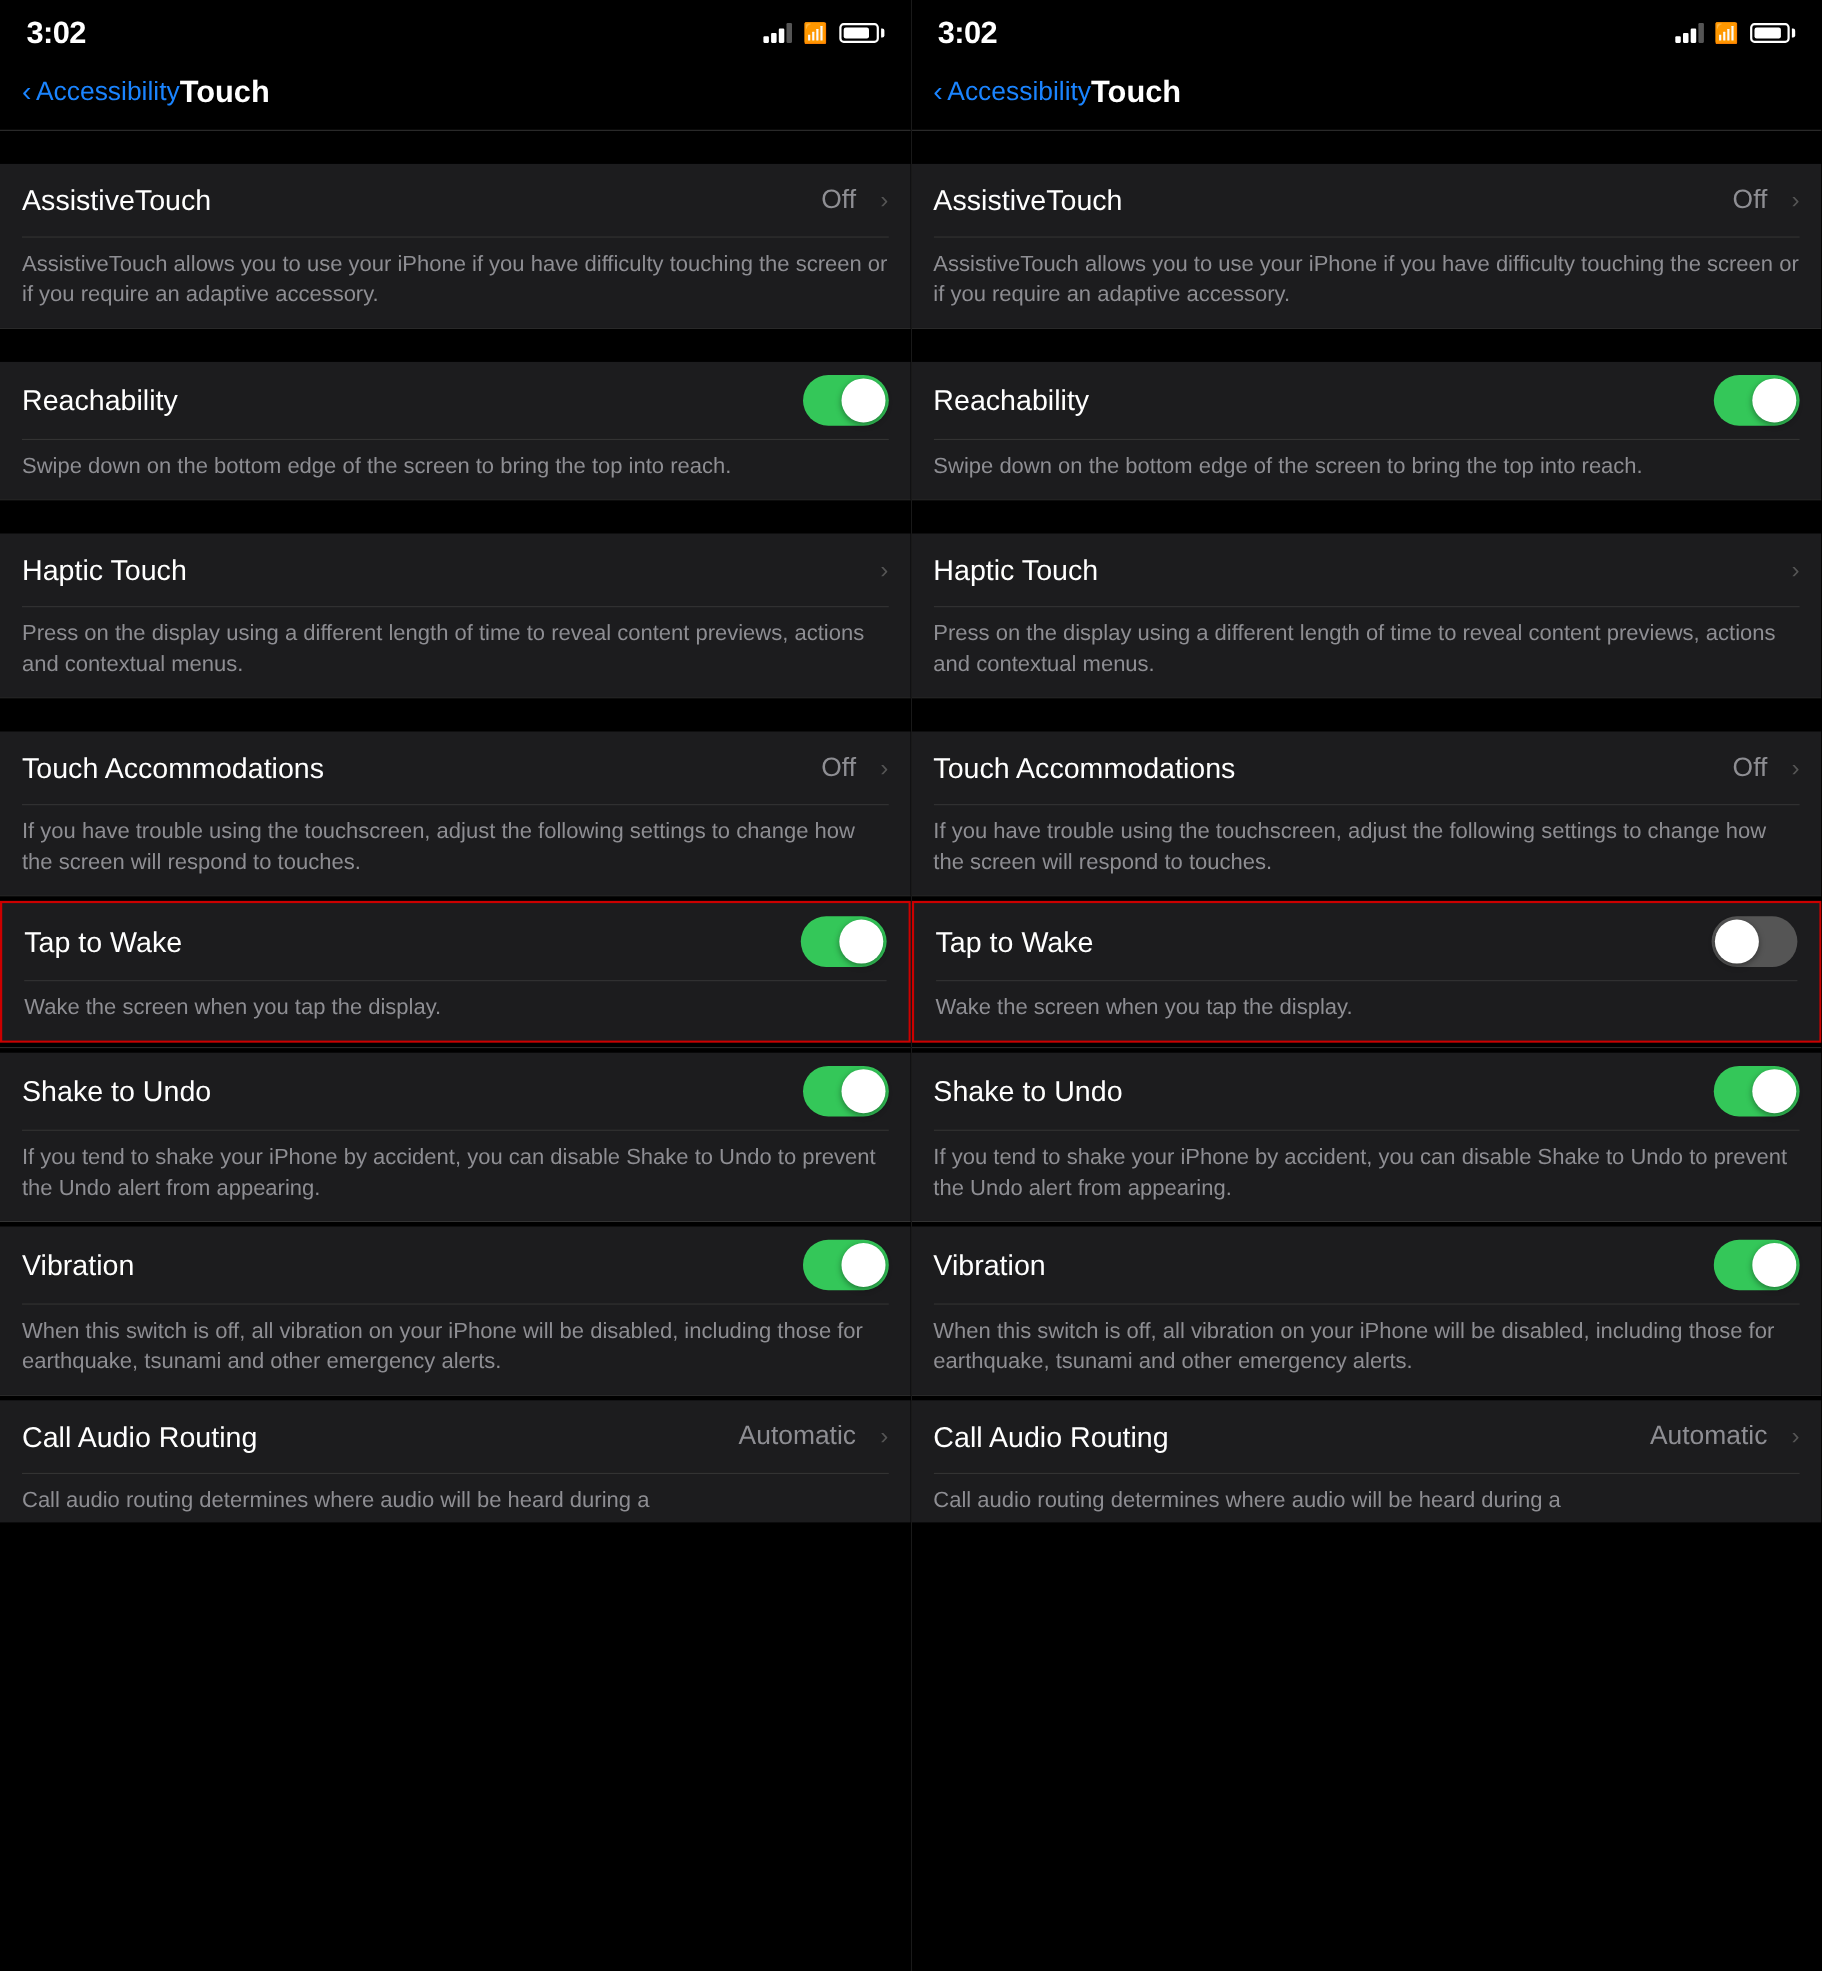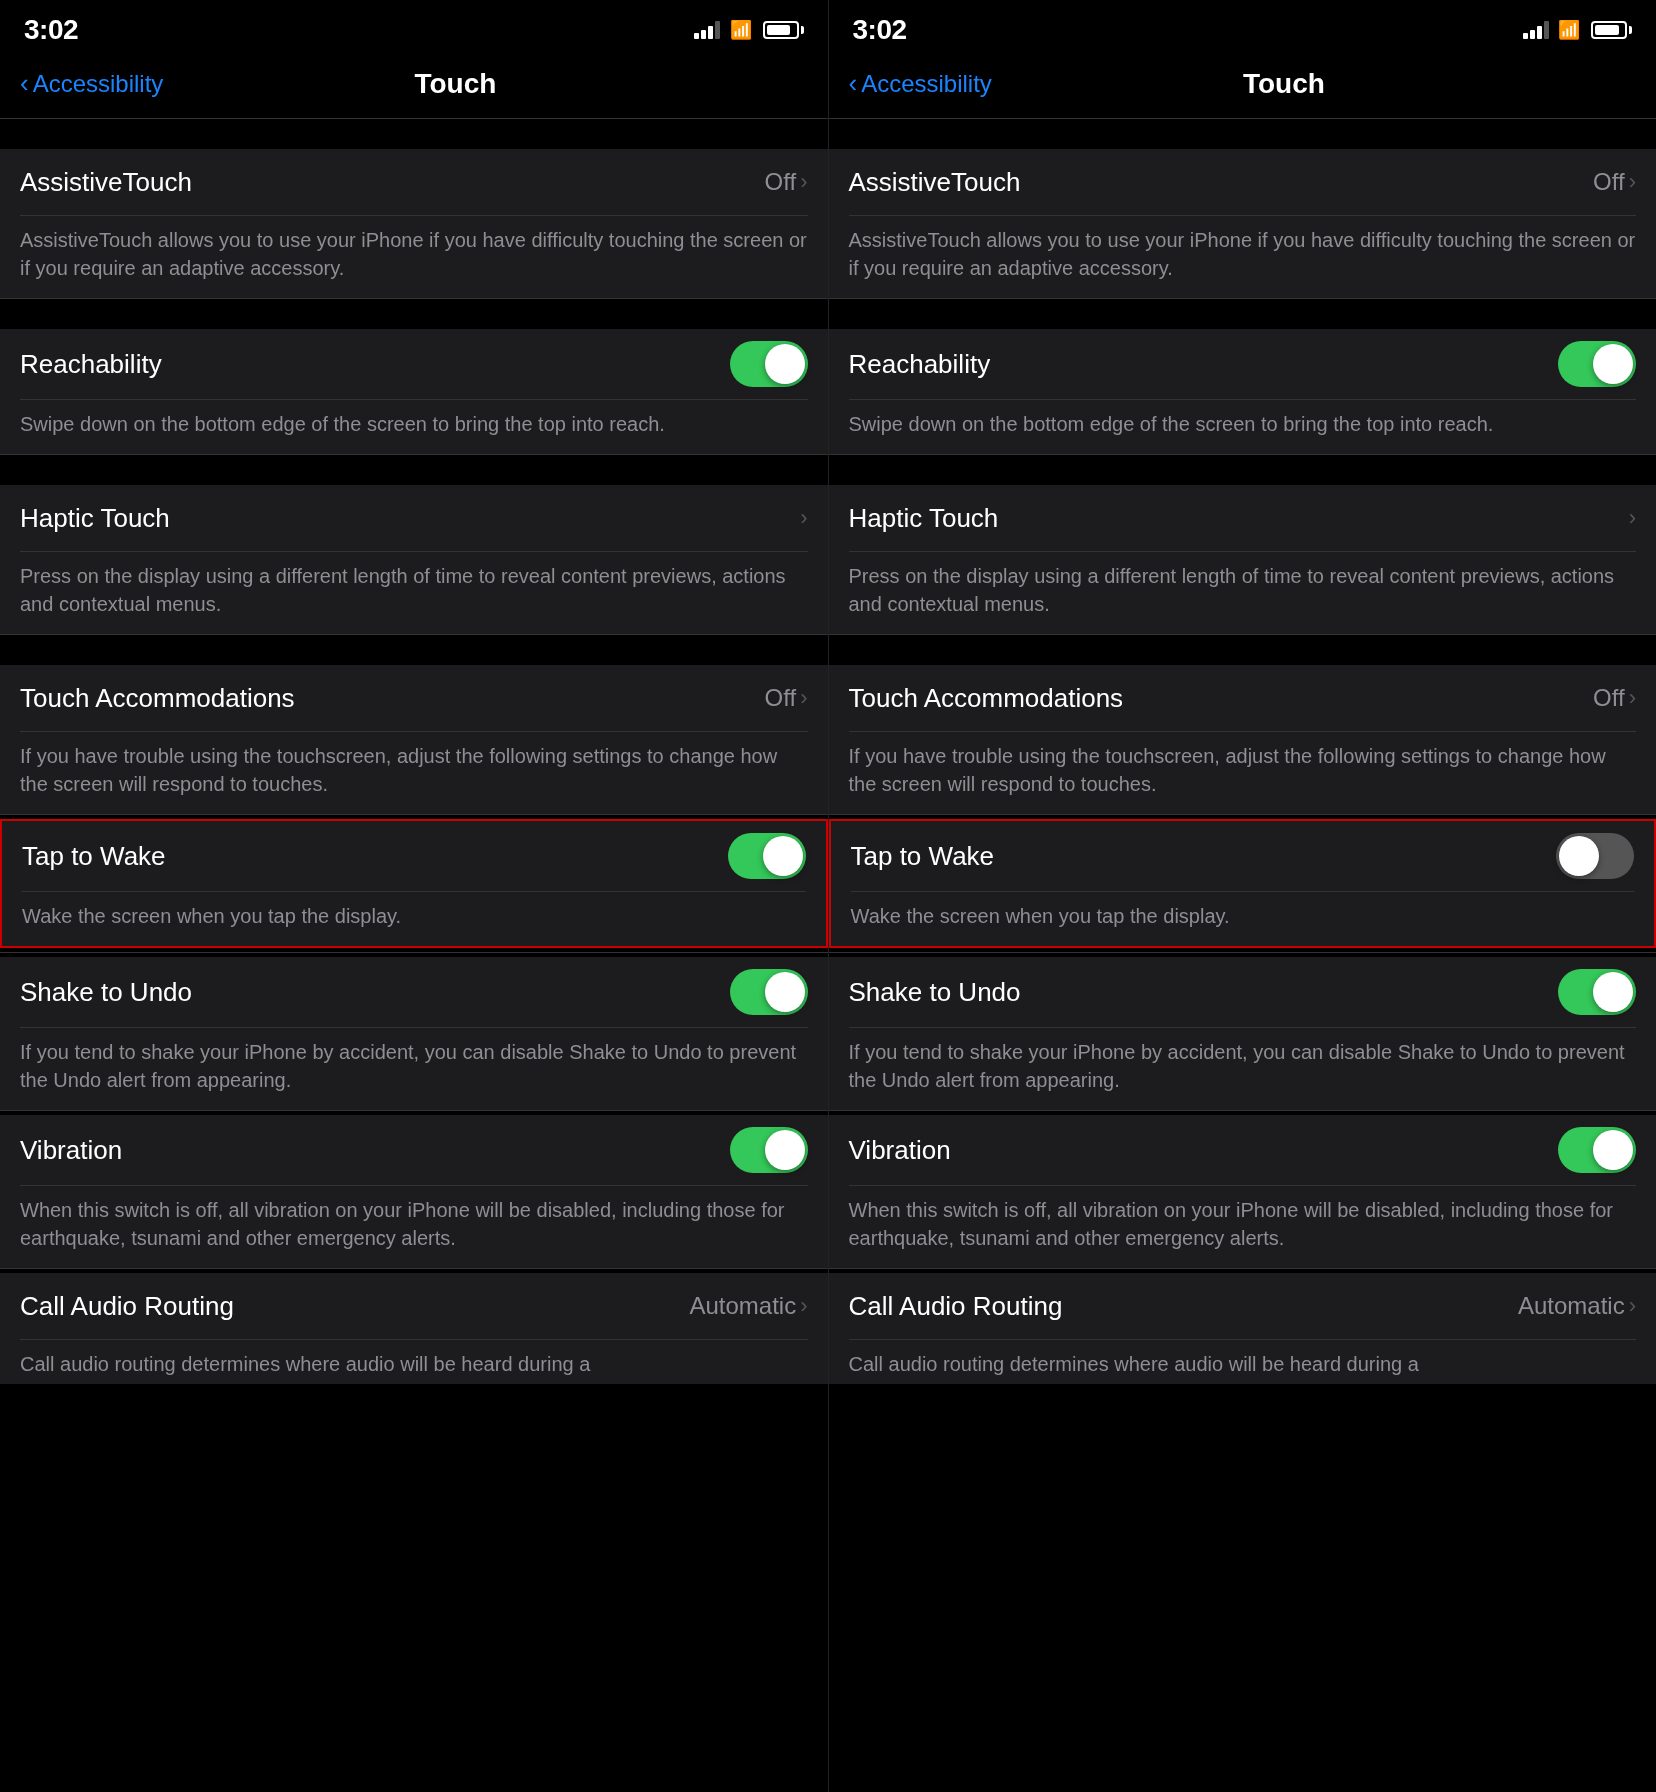"Touch" .nav-title { text-align: center -> none }
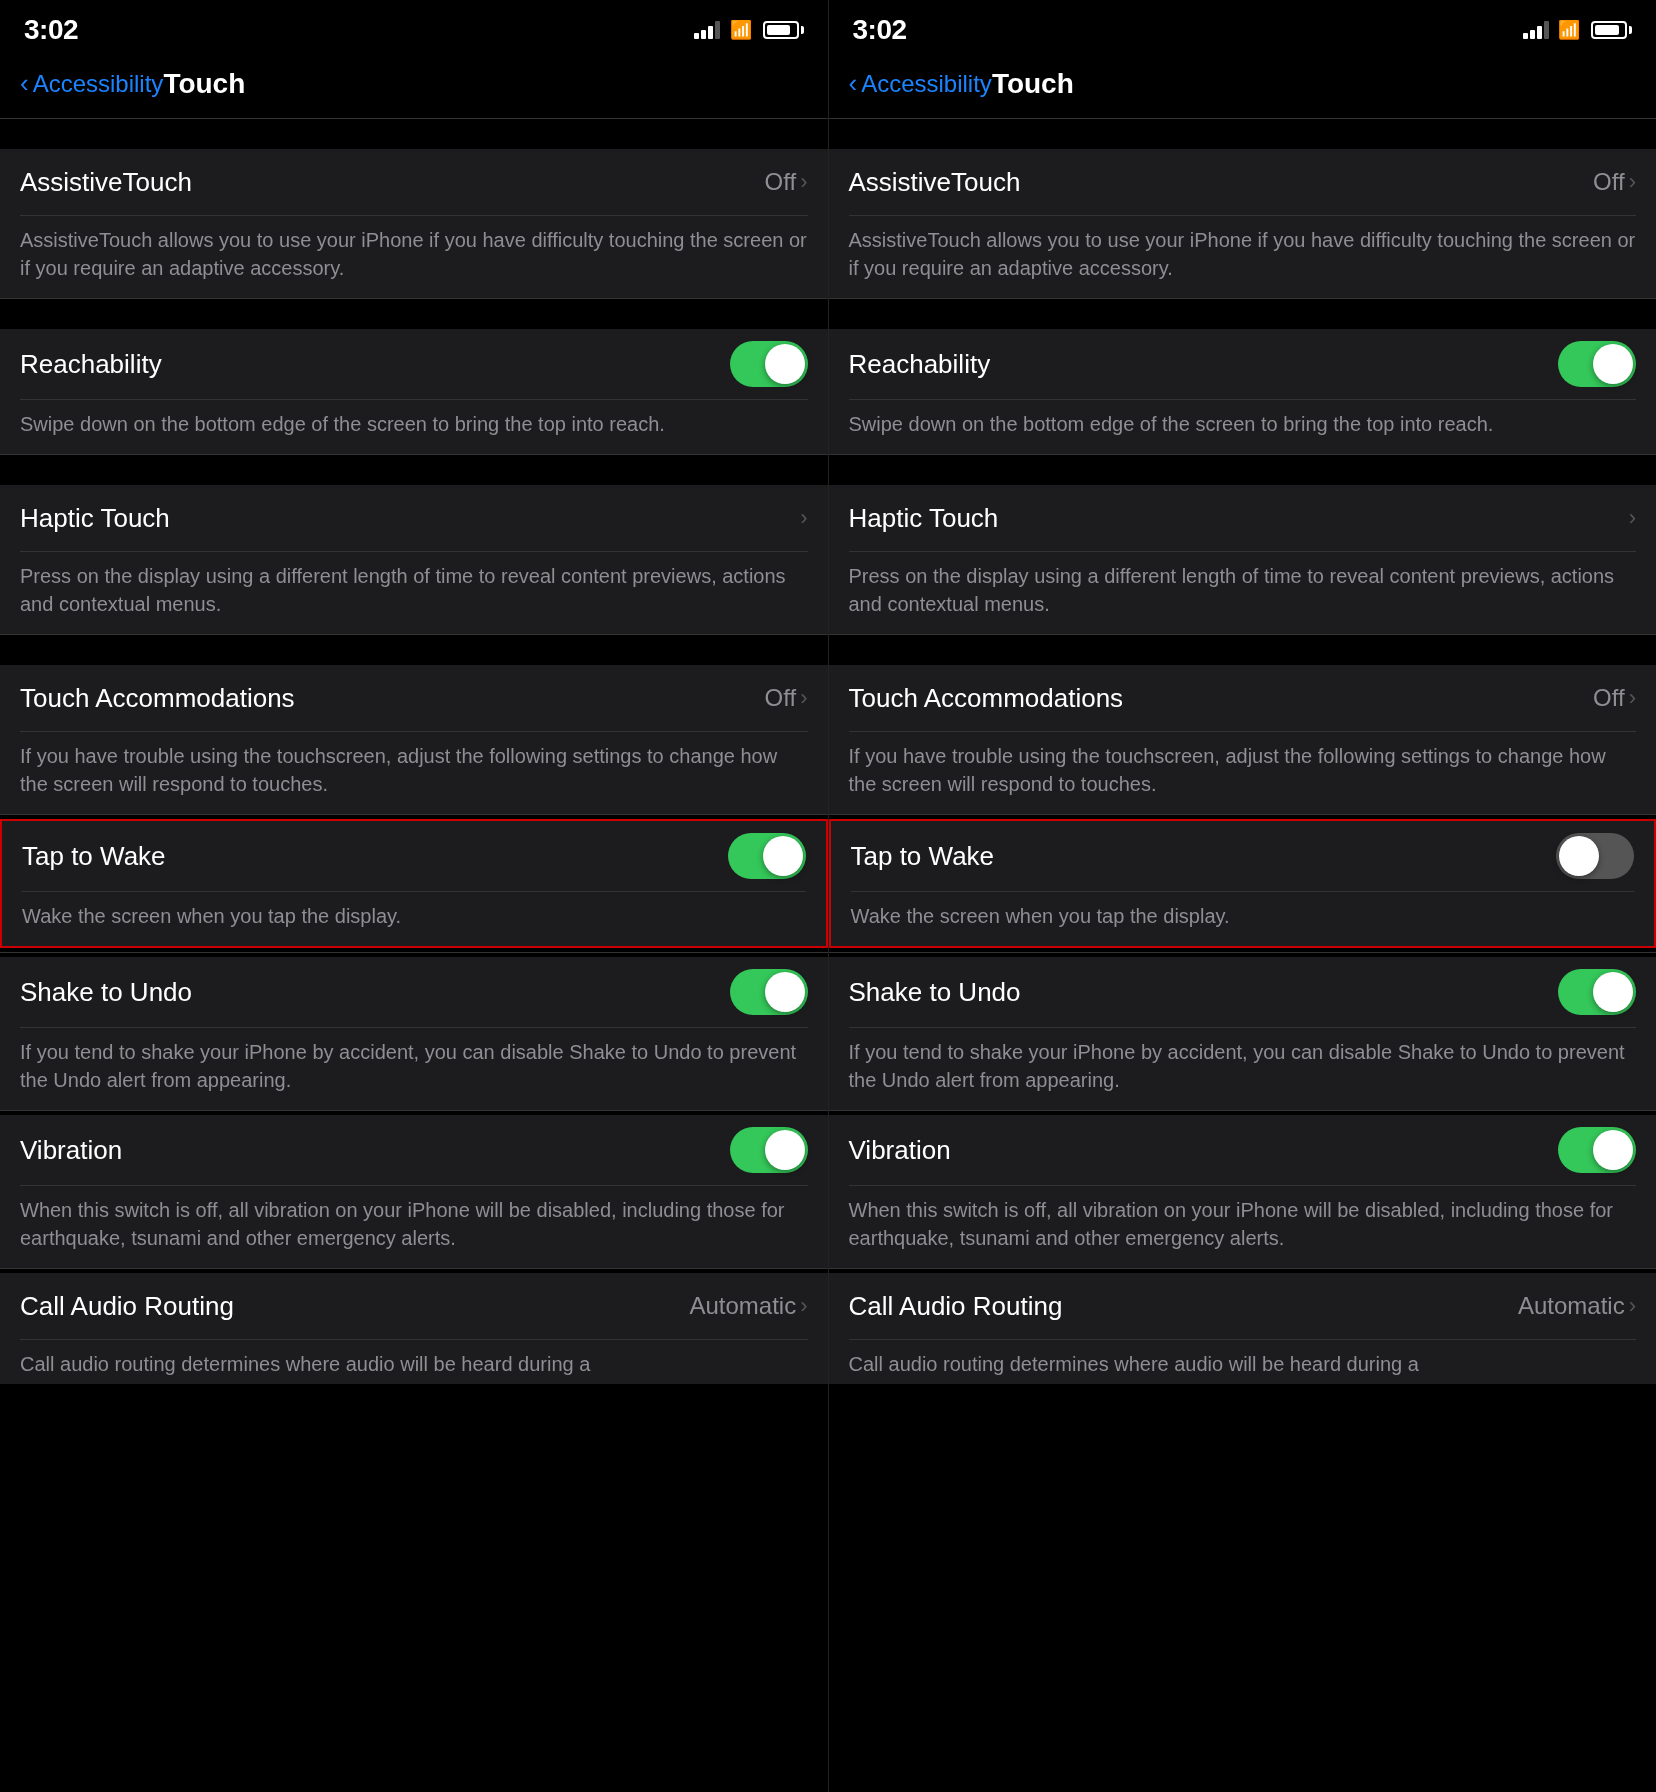"Off" .setting-right { gap: 4px -> 22px }
